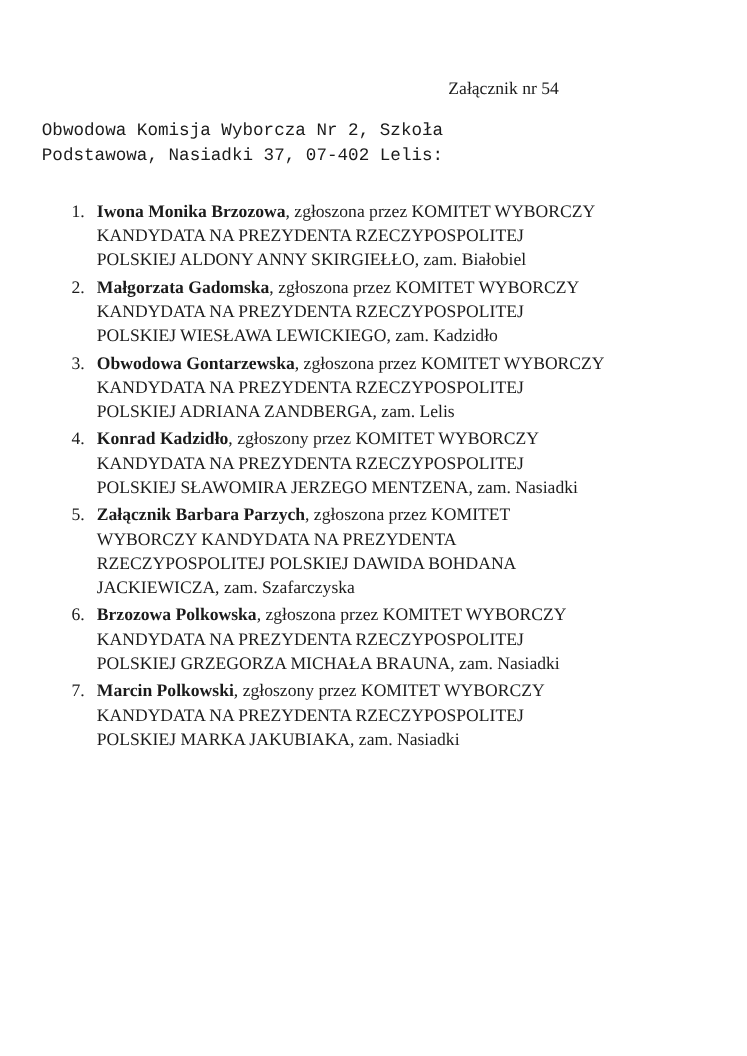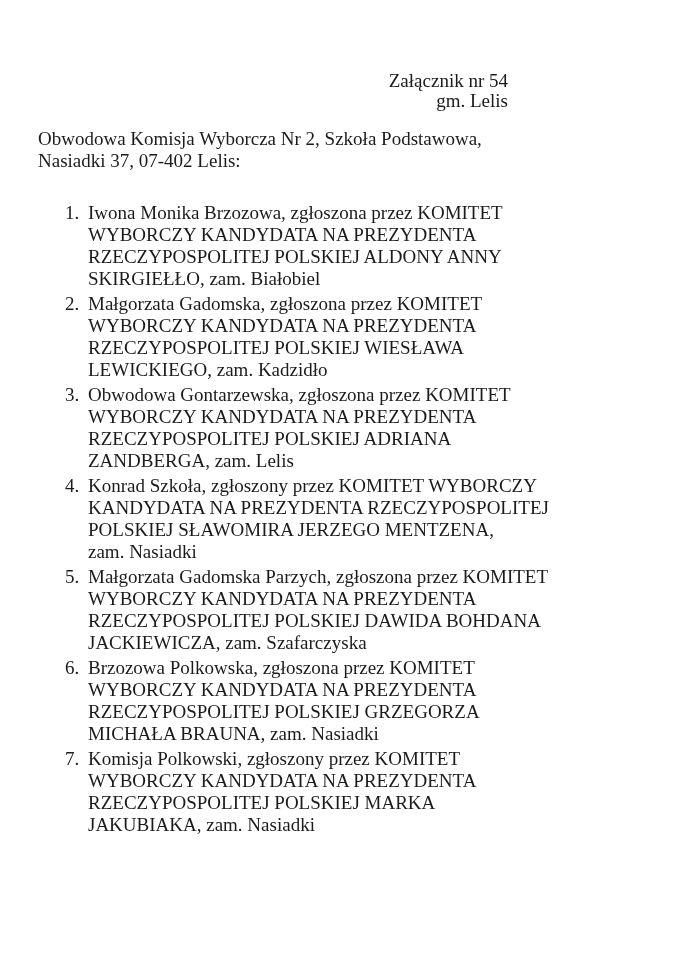"Załącznik nr 54" .page { font-size: 19px -> 16px }
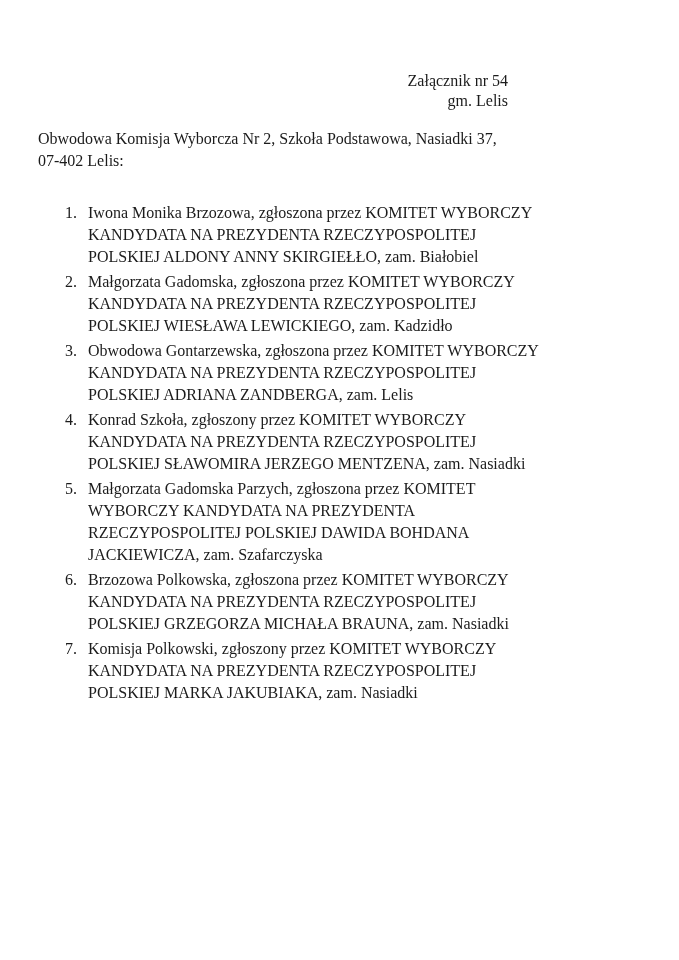"gm. Lelis" div { html: <div>gm. Lelis</div> -> none }
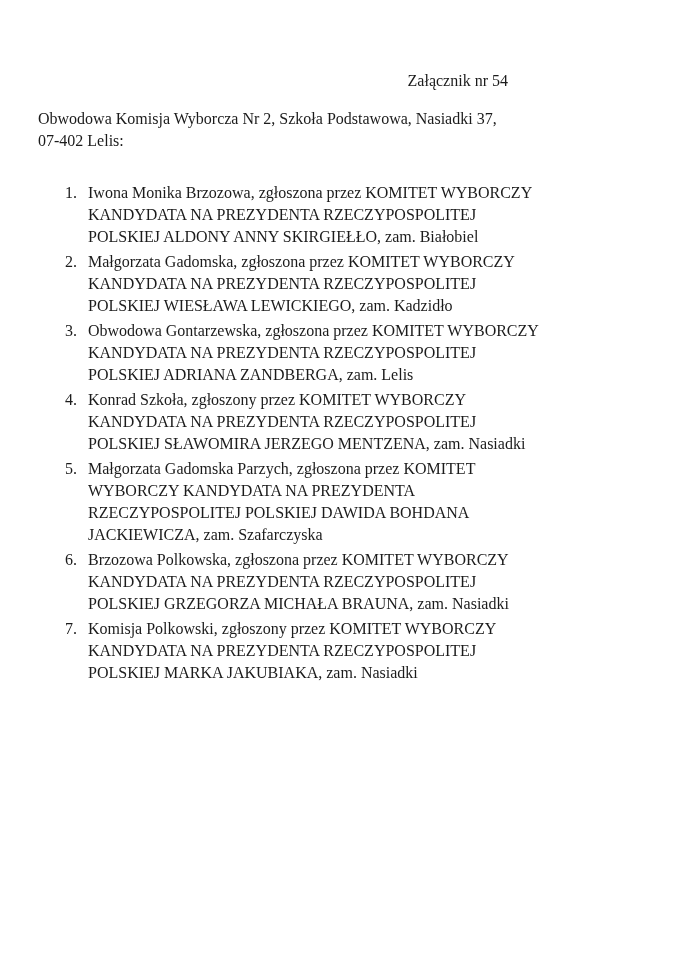"Obwodowa Komisja Wyborcza Nr 2," .commission-header { font-family: none -> Liberation Mono, monospace }
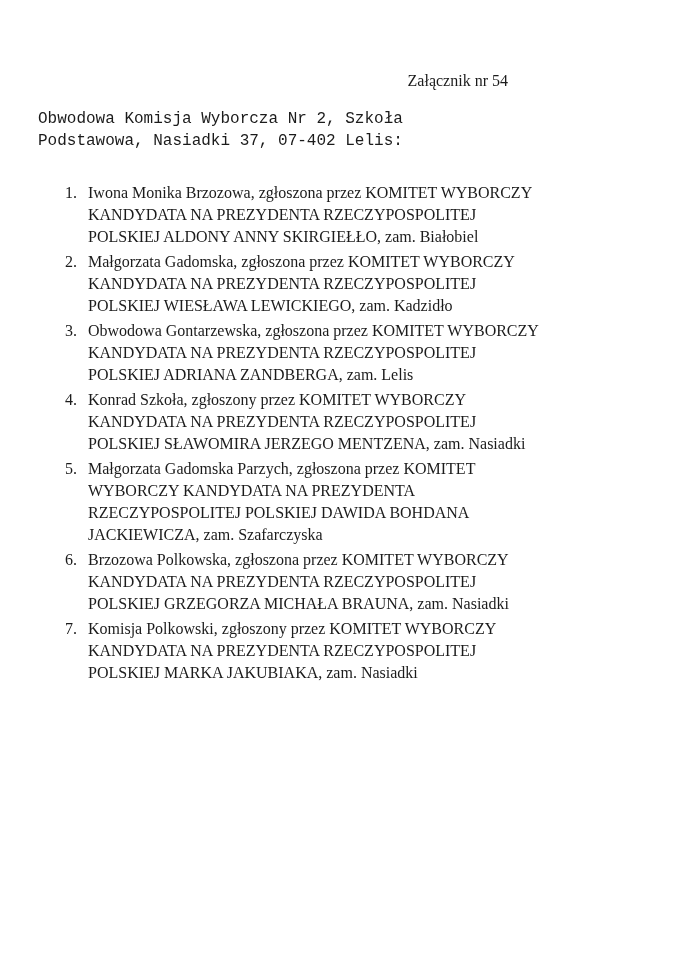"Iwona Monika Brzozowa" .member-name { font-weight: normal -> bold }
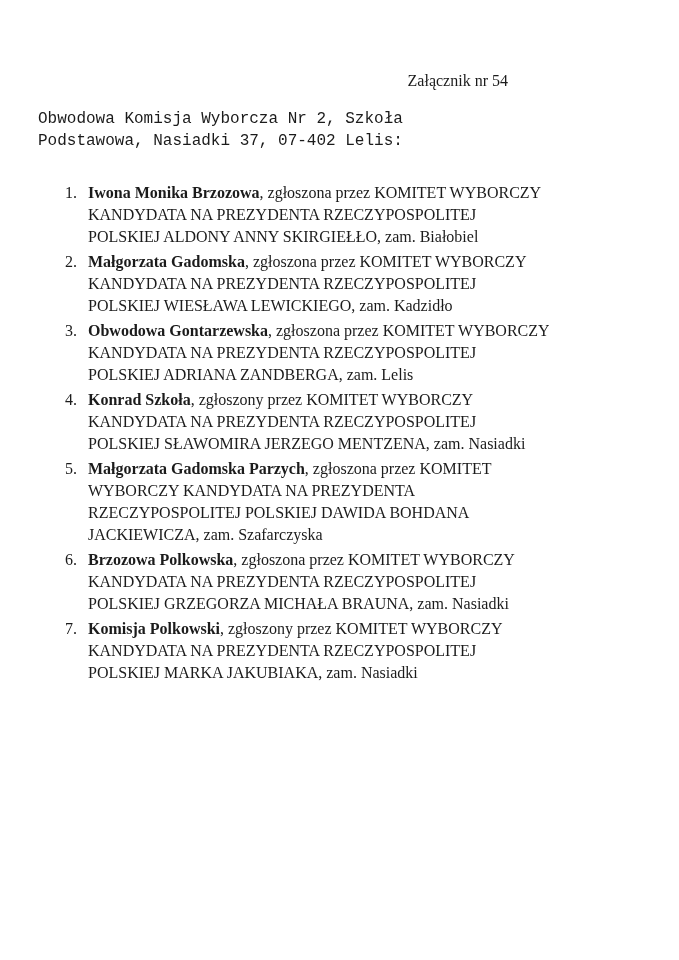"Konrad Szkoła" span.member-name { text: Szkoła -> Kadzidło }
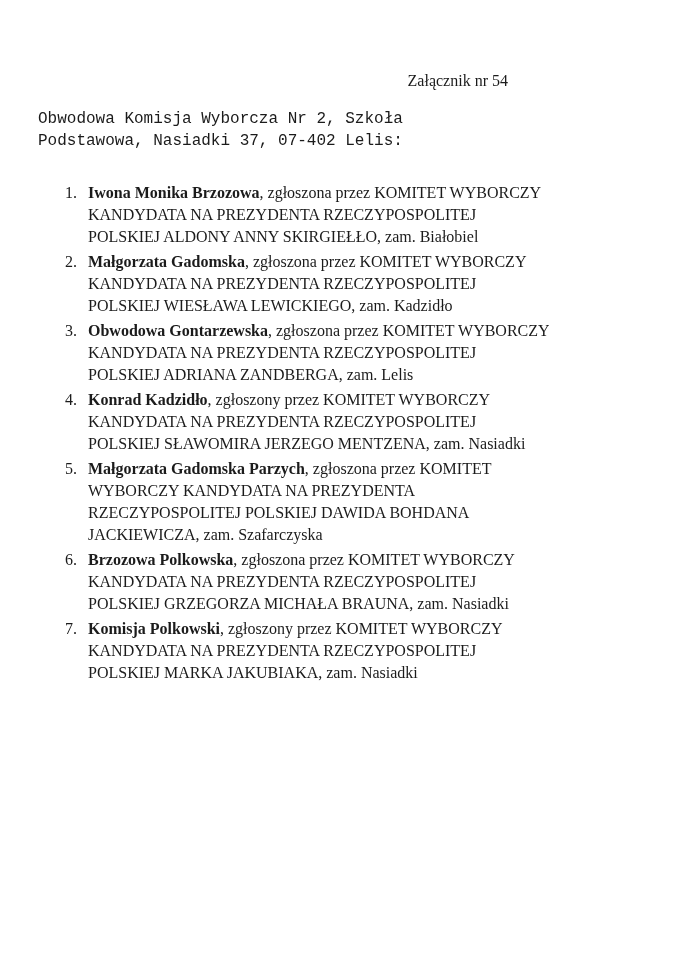"Małgorzata Gadomska Parzych" span.member-name { text: Małgorzata Gadomska -> Załącznik Barbara }
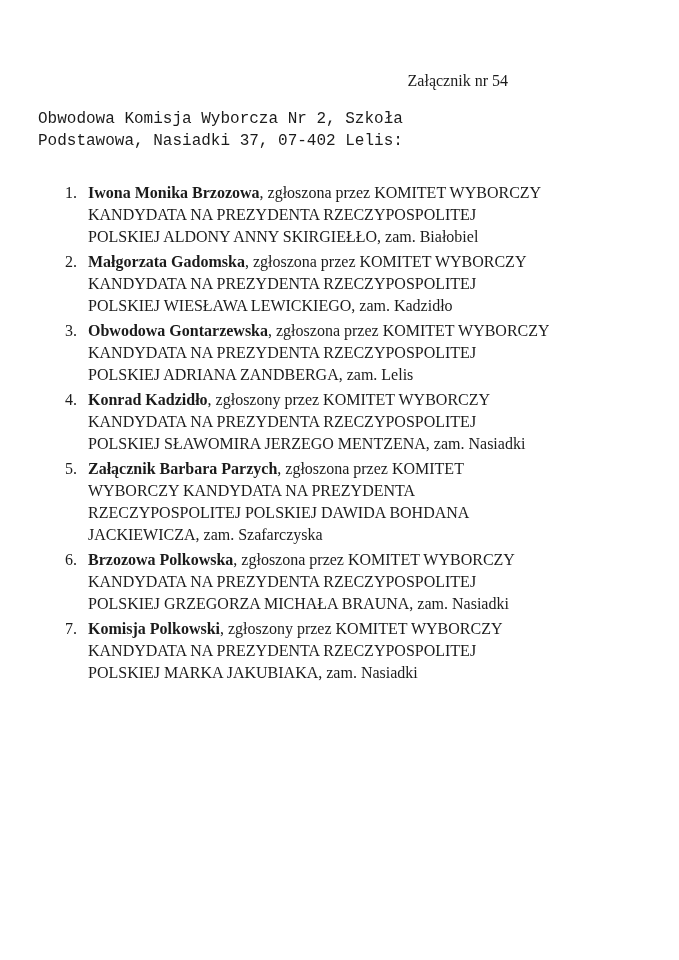"Komisja Polkowski" span.member-name { text: Komisja -> Marcin }
